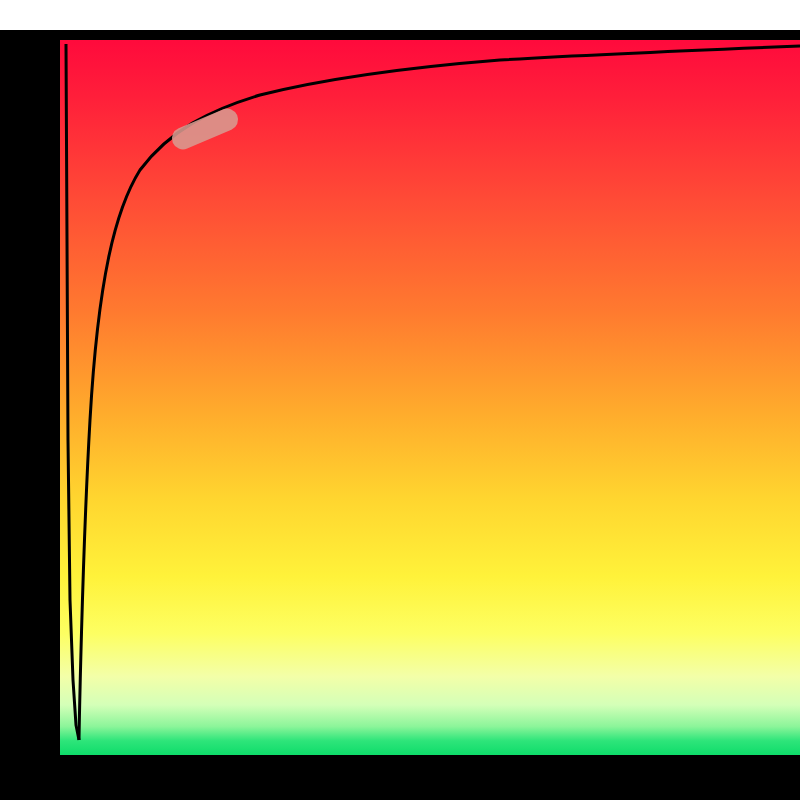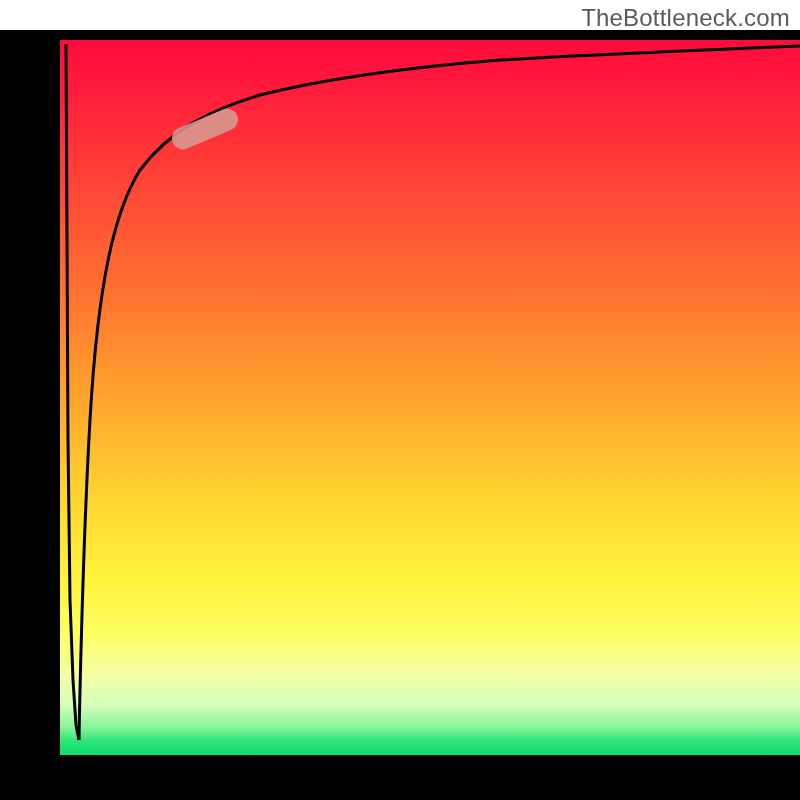"TheBottleneck.com" div.watermark { html: <div>TheBottleneck.com</div> -> none }
